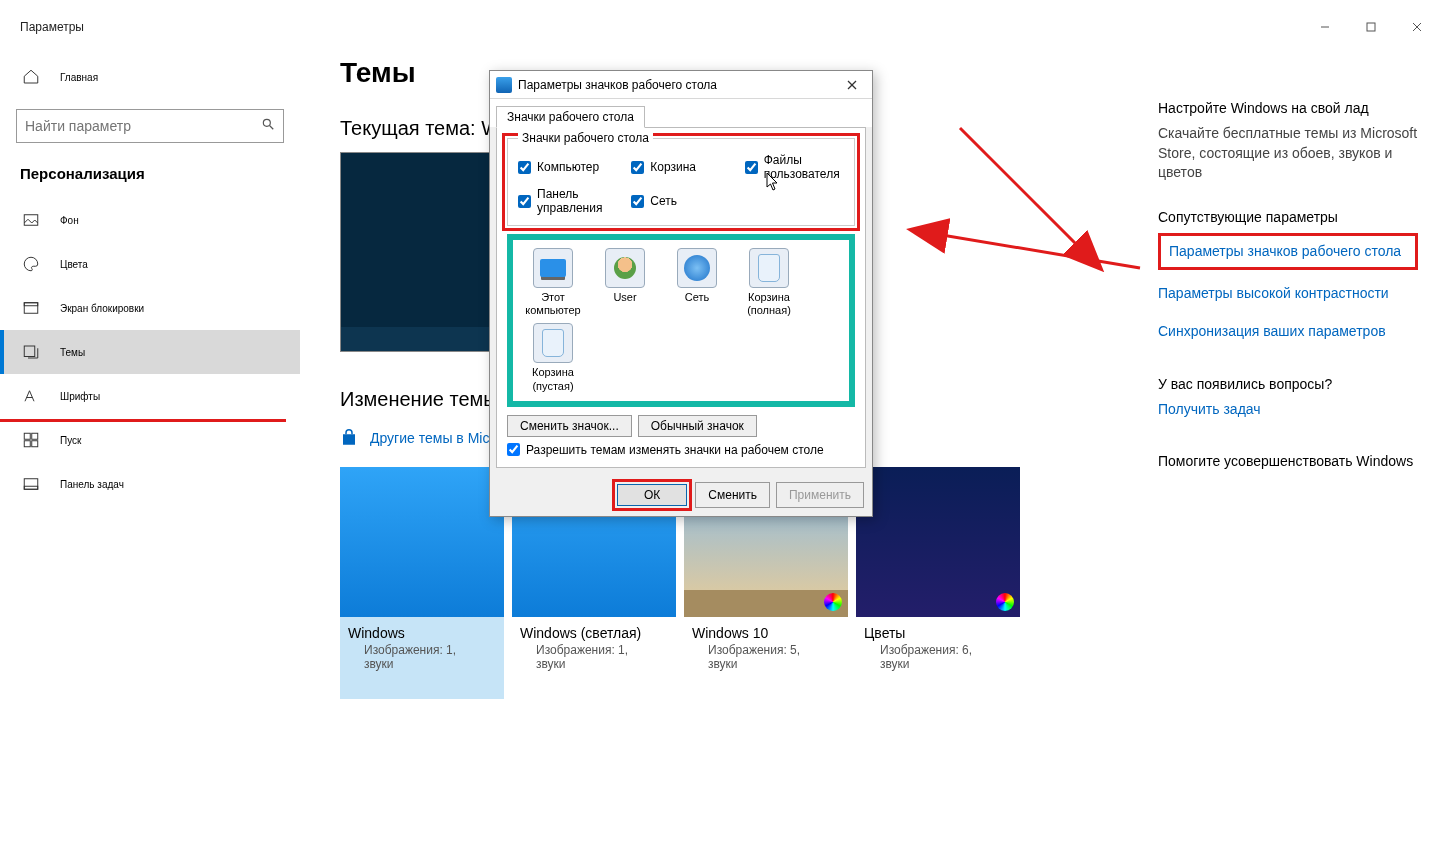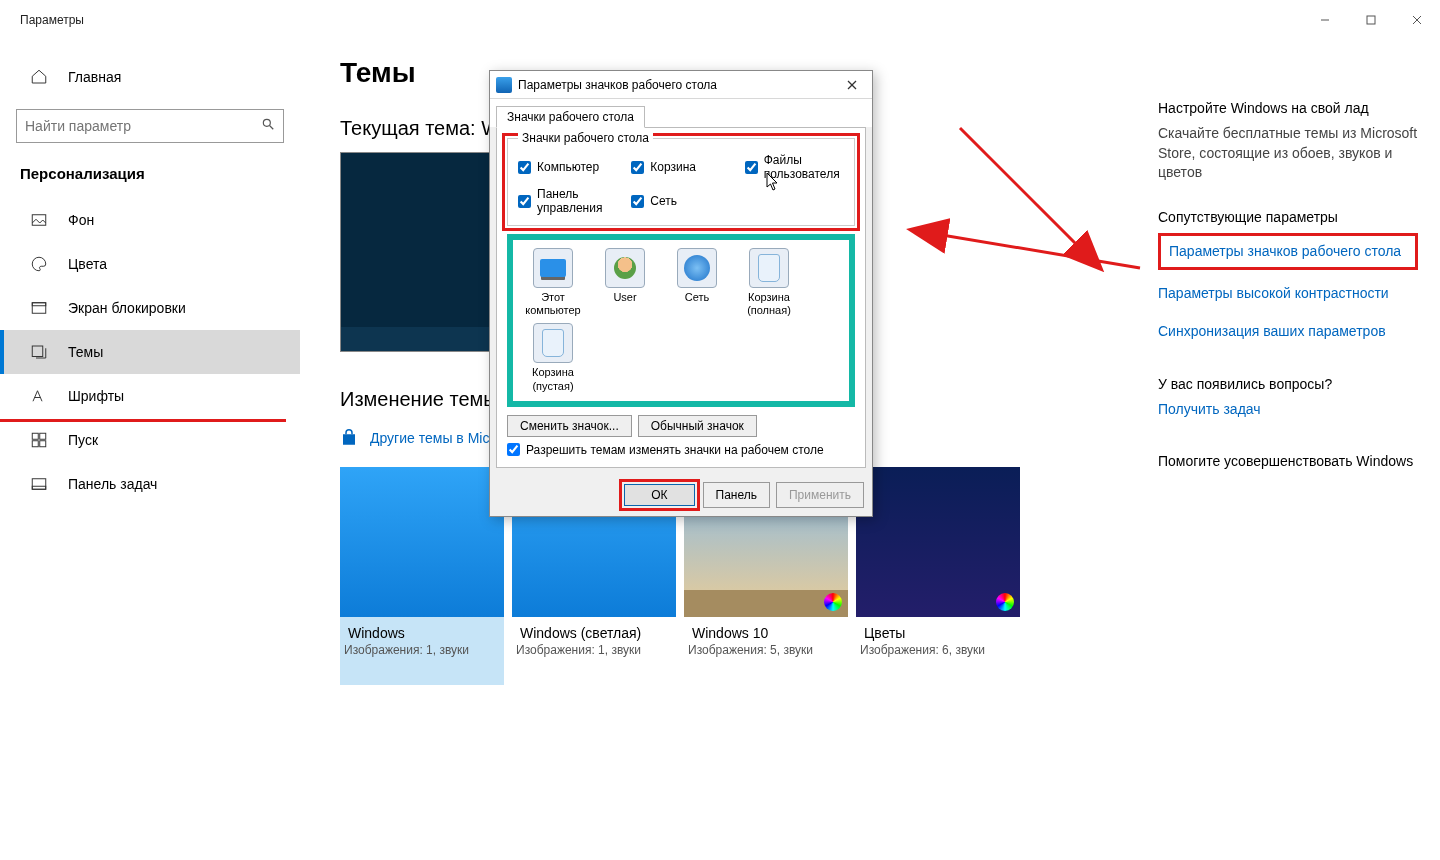"Параметры" .titlebar { top: 4px -> 11px }
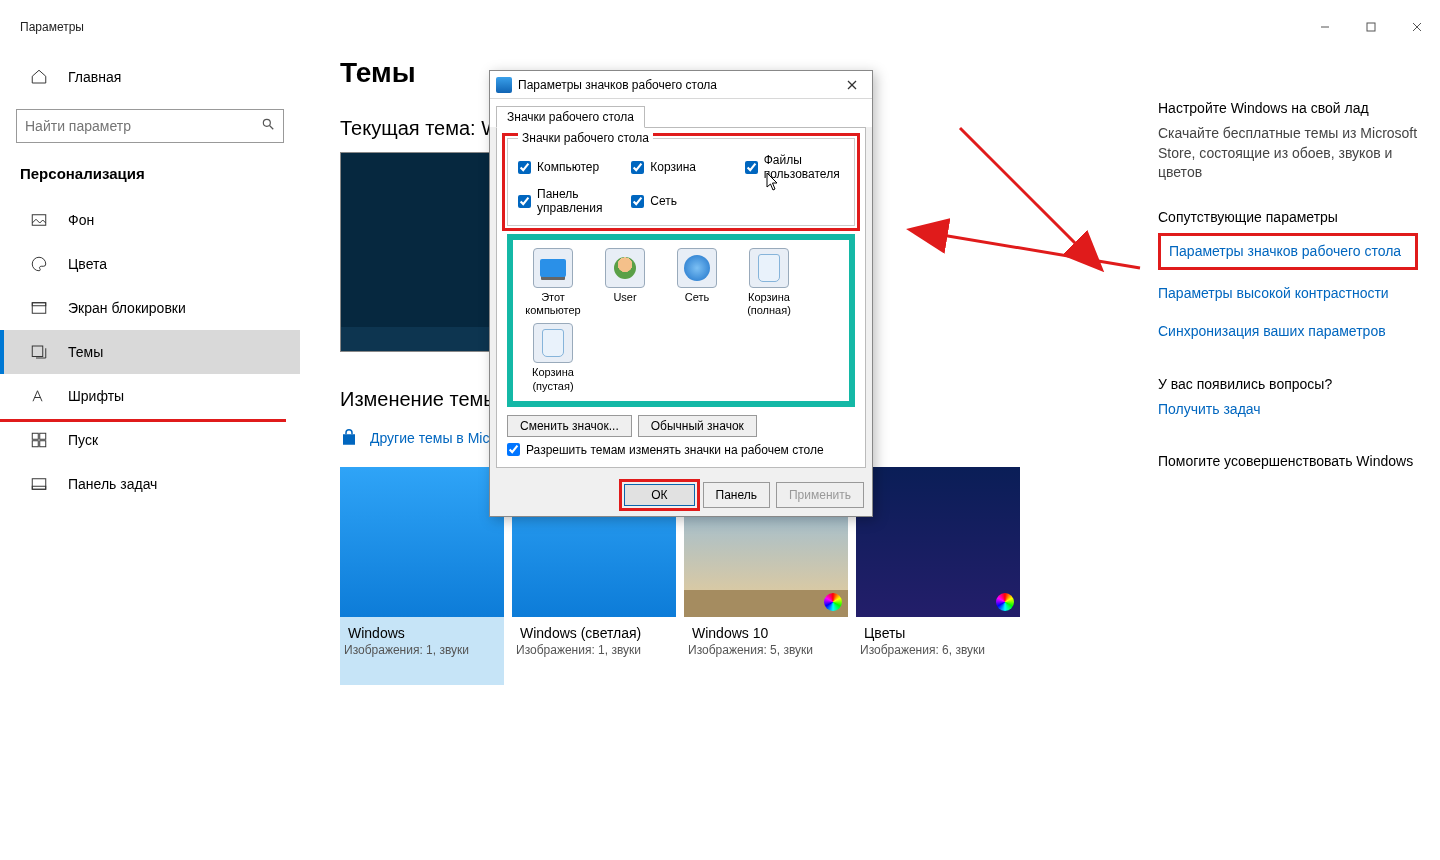"Главная" .home-row, .nav-item { font-size: 14px -> 10px; padding: 0 28px -> 0 20px }
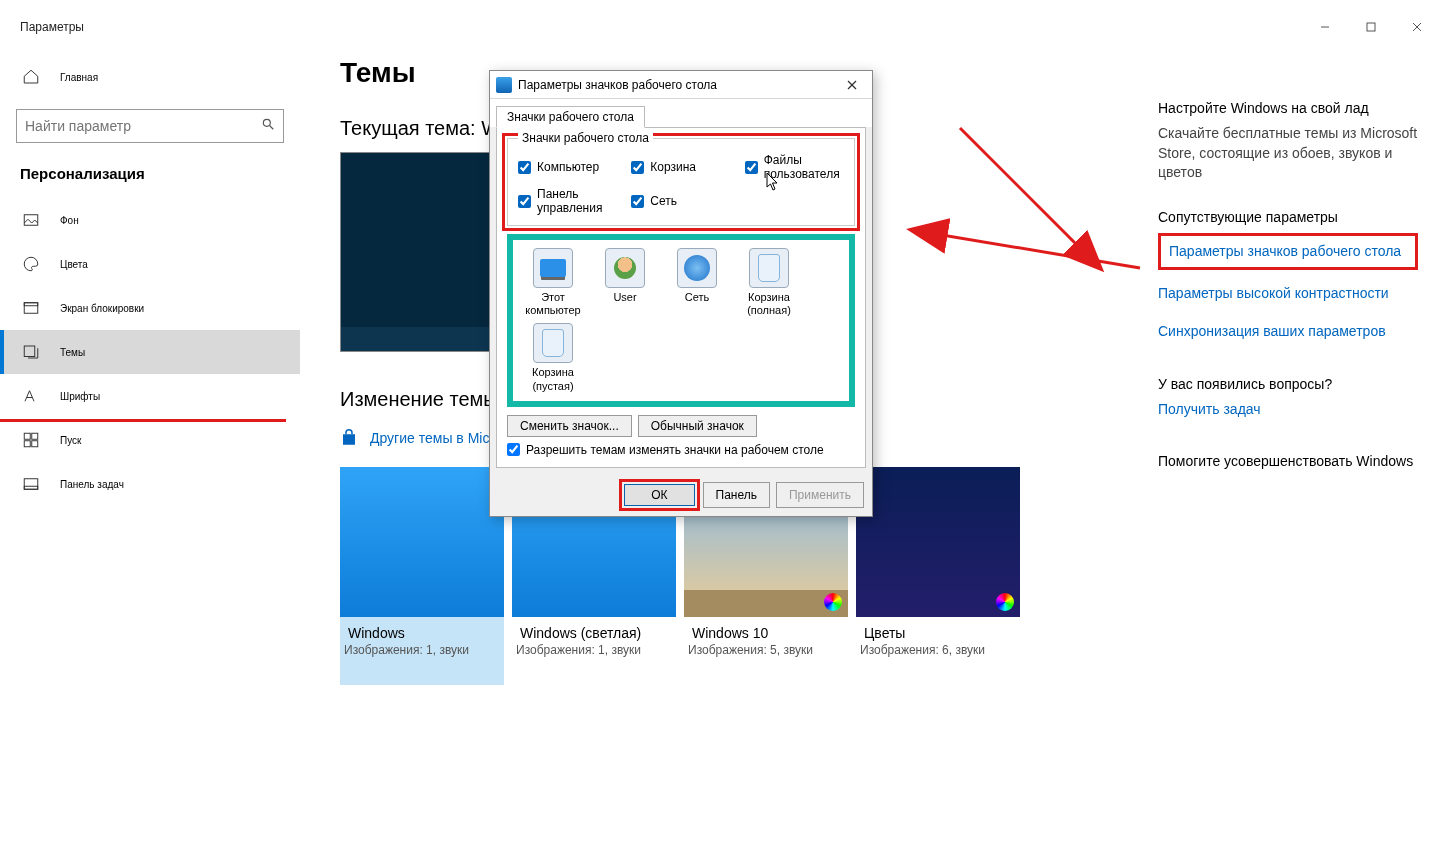"Панель" button.btn { text: Панель -> Сменить }
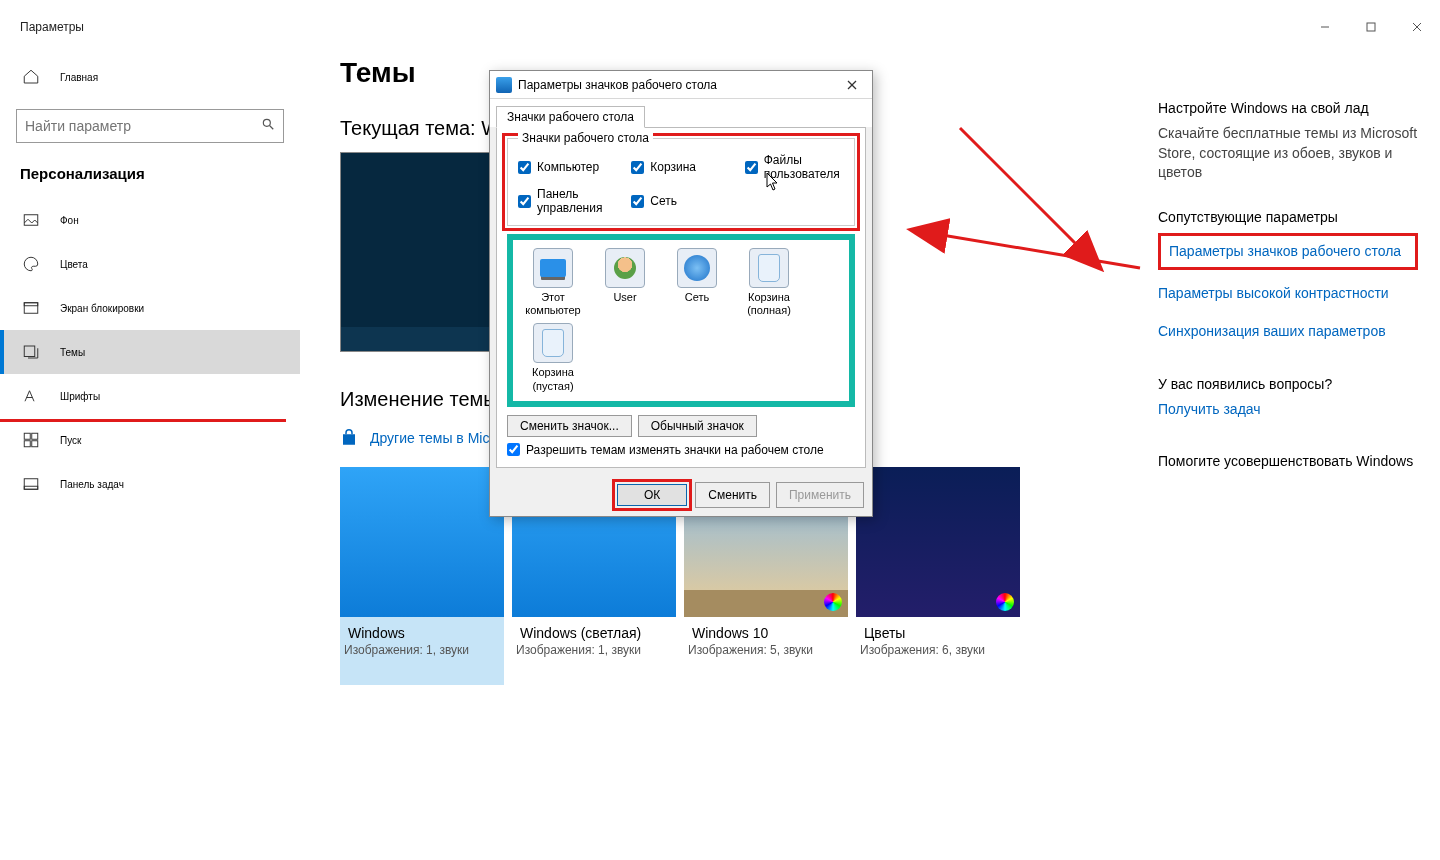"Изображения: 1, звуки" .theme-meta { padding: 0 4px -> 0 24px }
